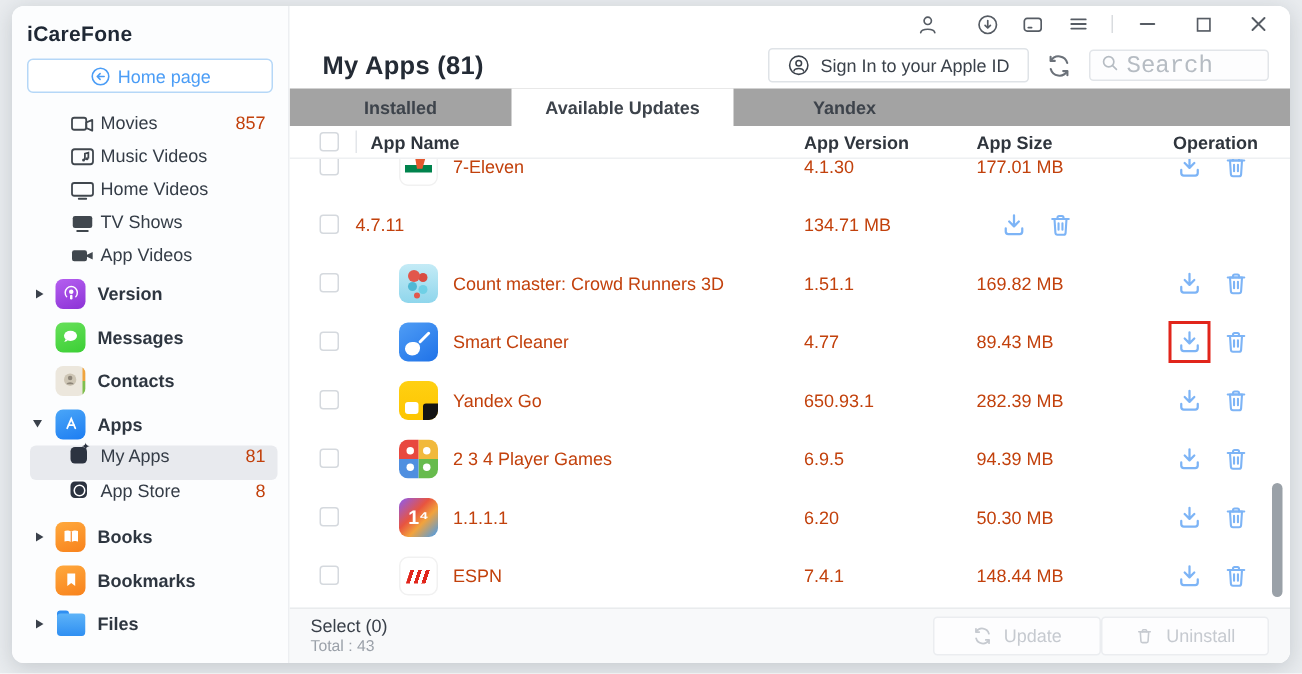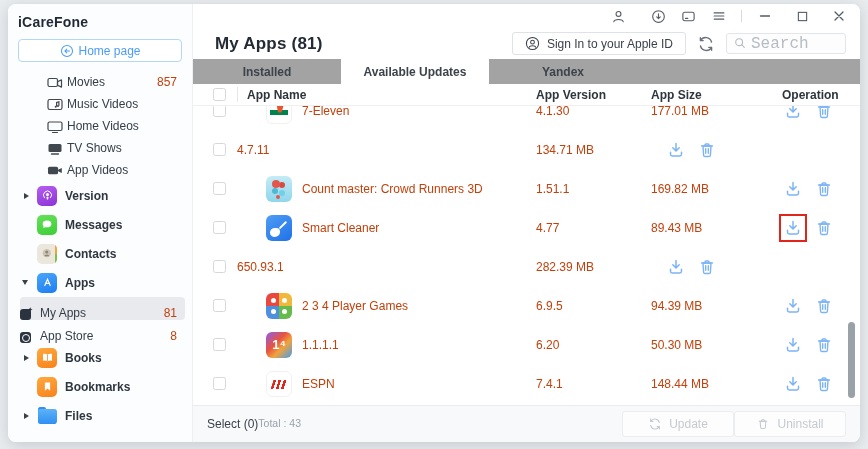"Yandex Go" span.cname { html: none -> <span> <span></span> <span>Yandex Go</span> </span> }
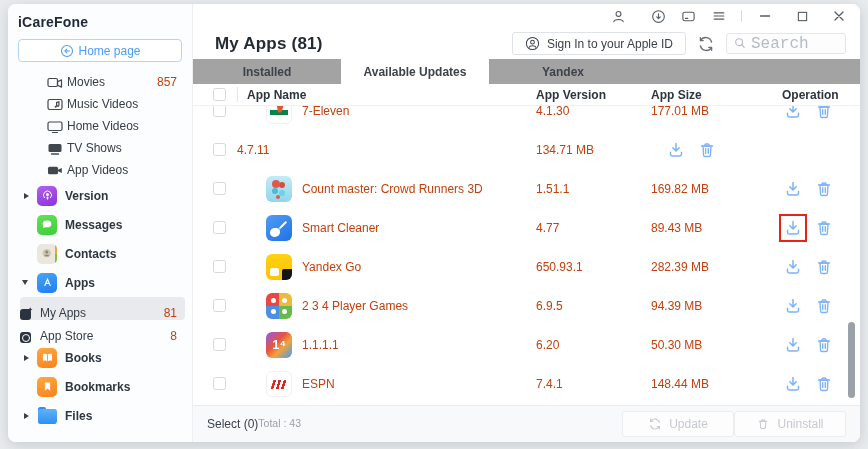"My Apps" .child { align-items: flex-end -> flex-start; padding-left: none -> 27px }
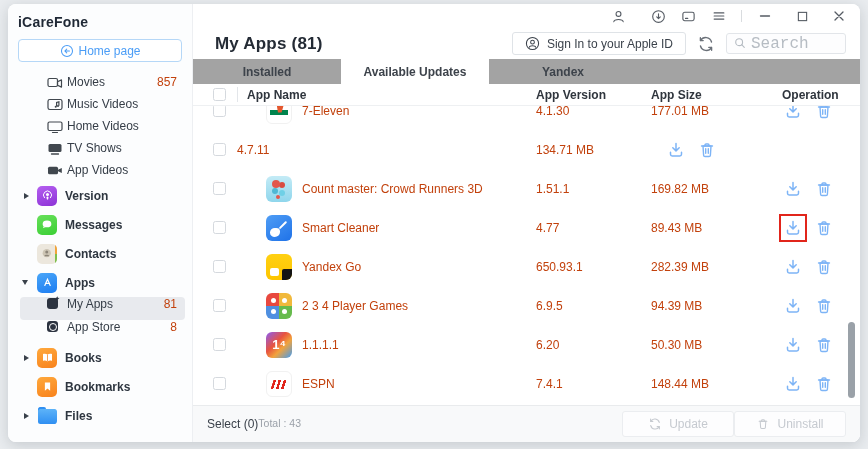"Select (0)" .fleft { flex-direction: row -> column }
